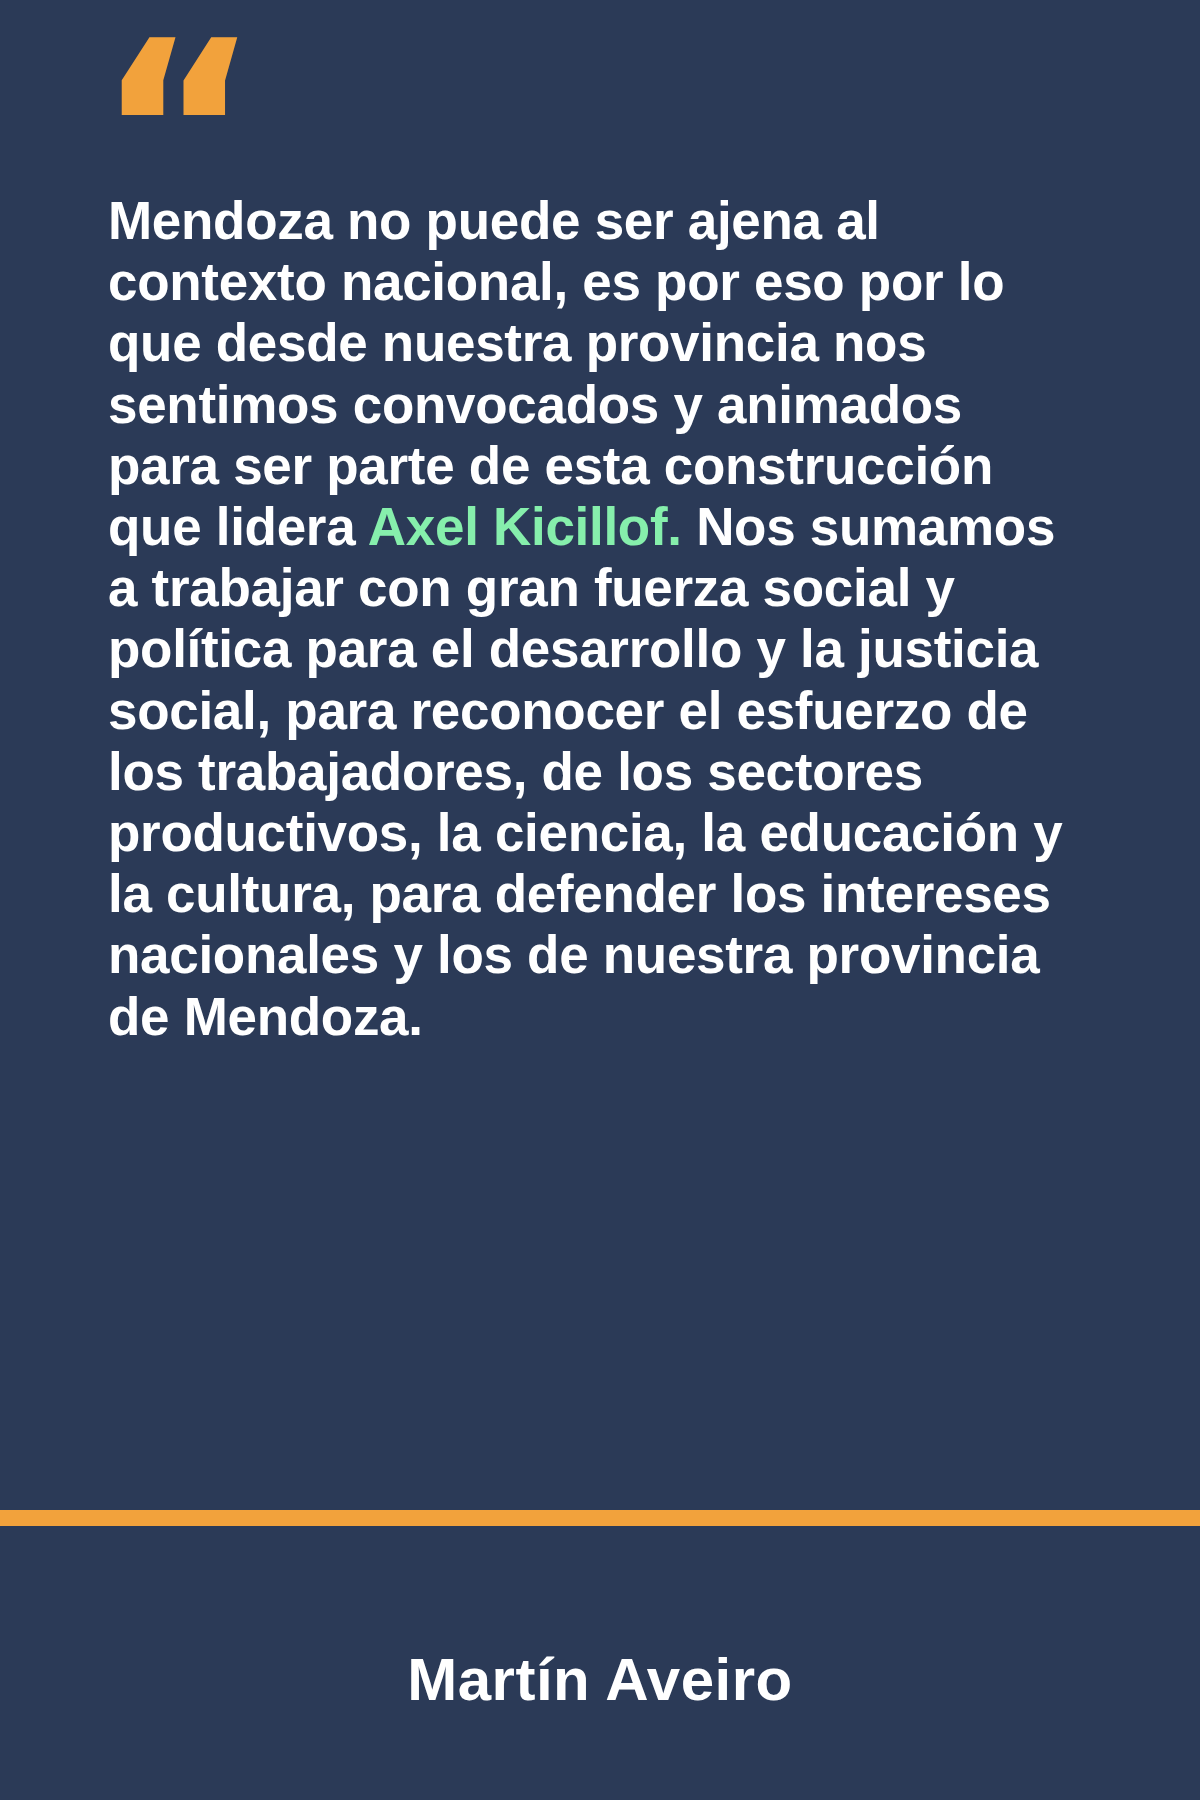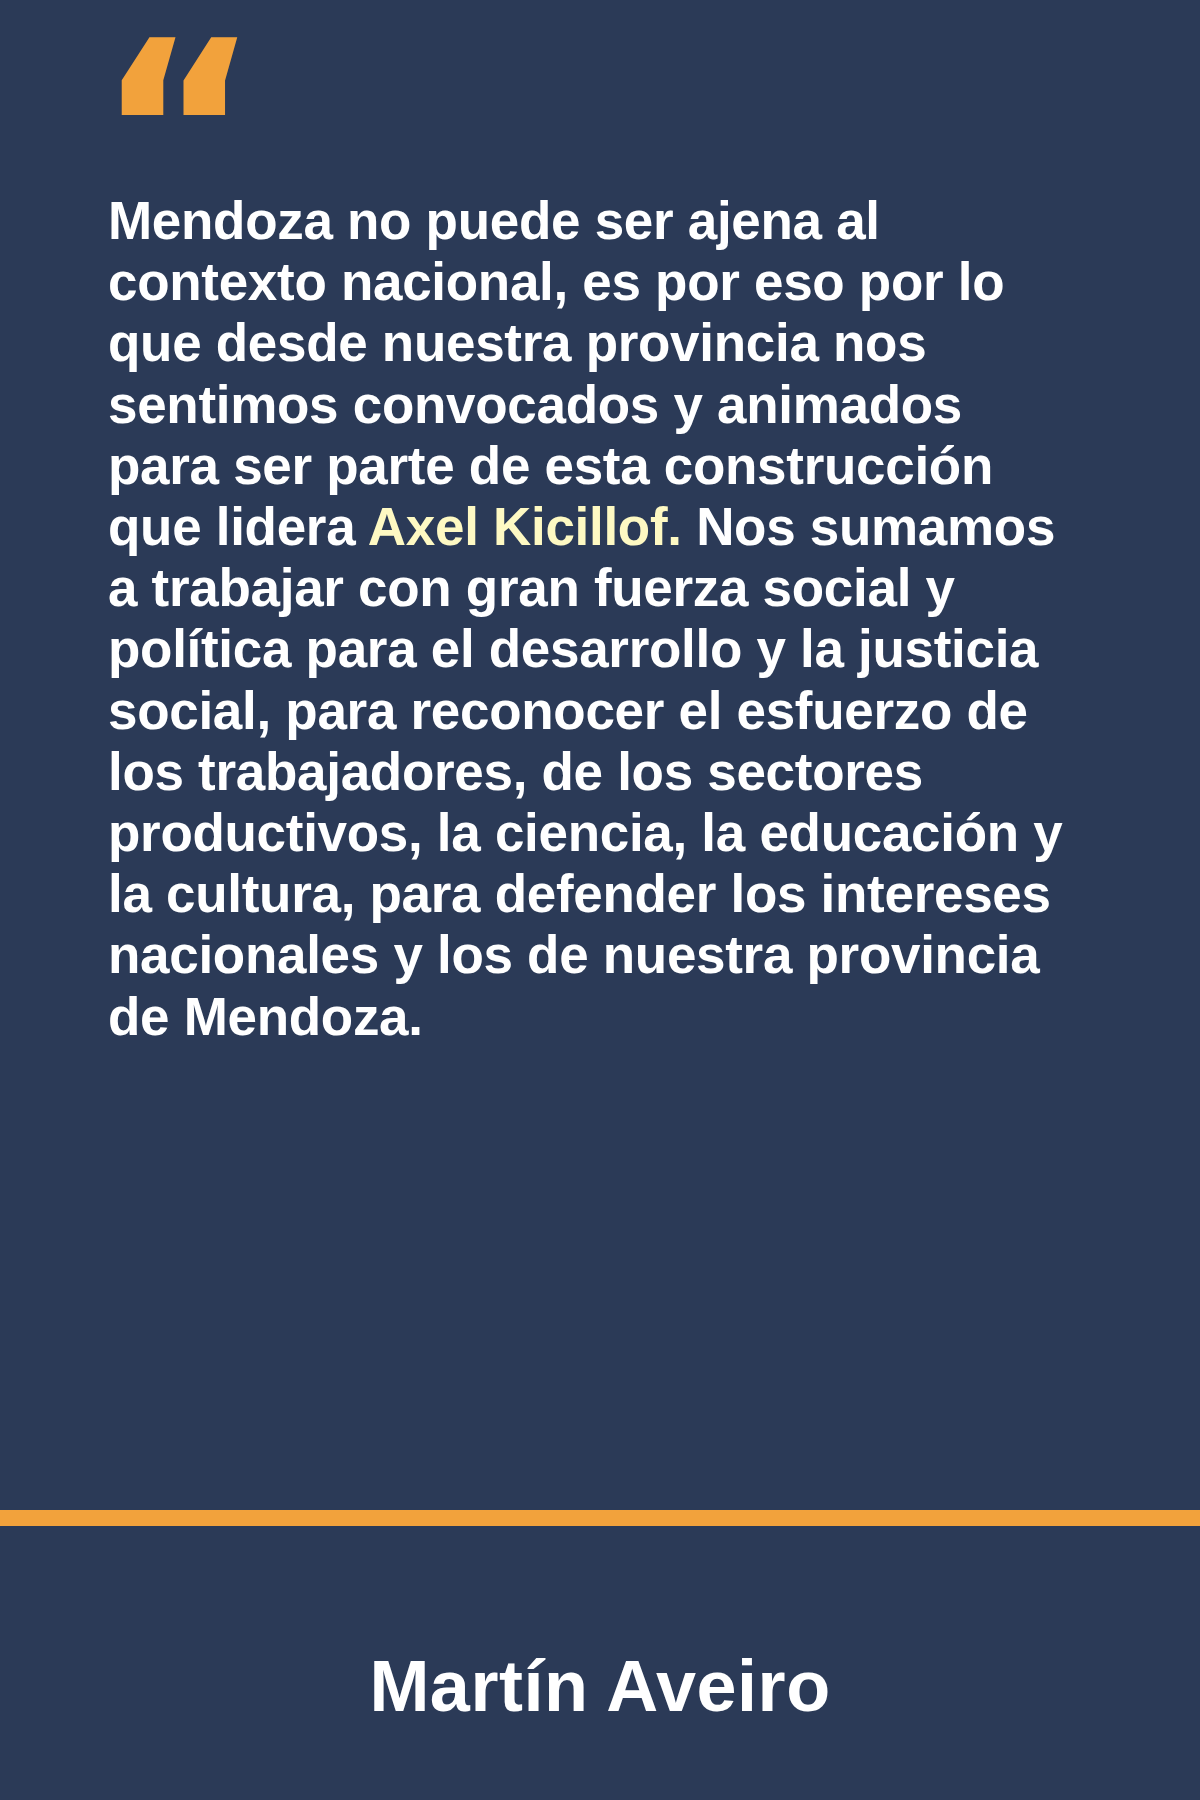"Axel Kicillof." .highlight { color: #fef9c3 -> #86efac }
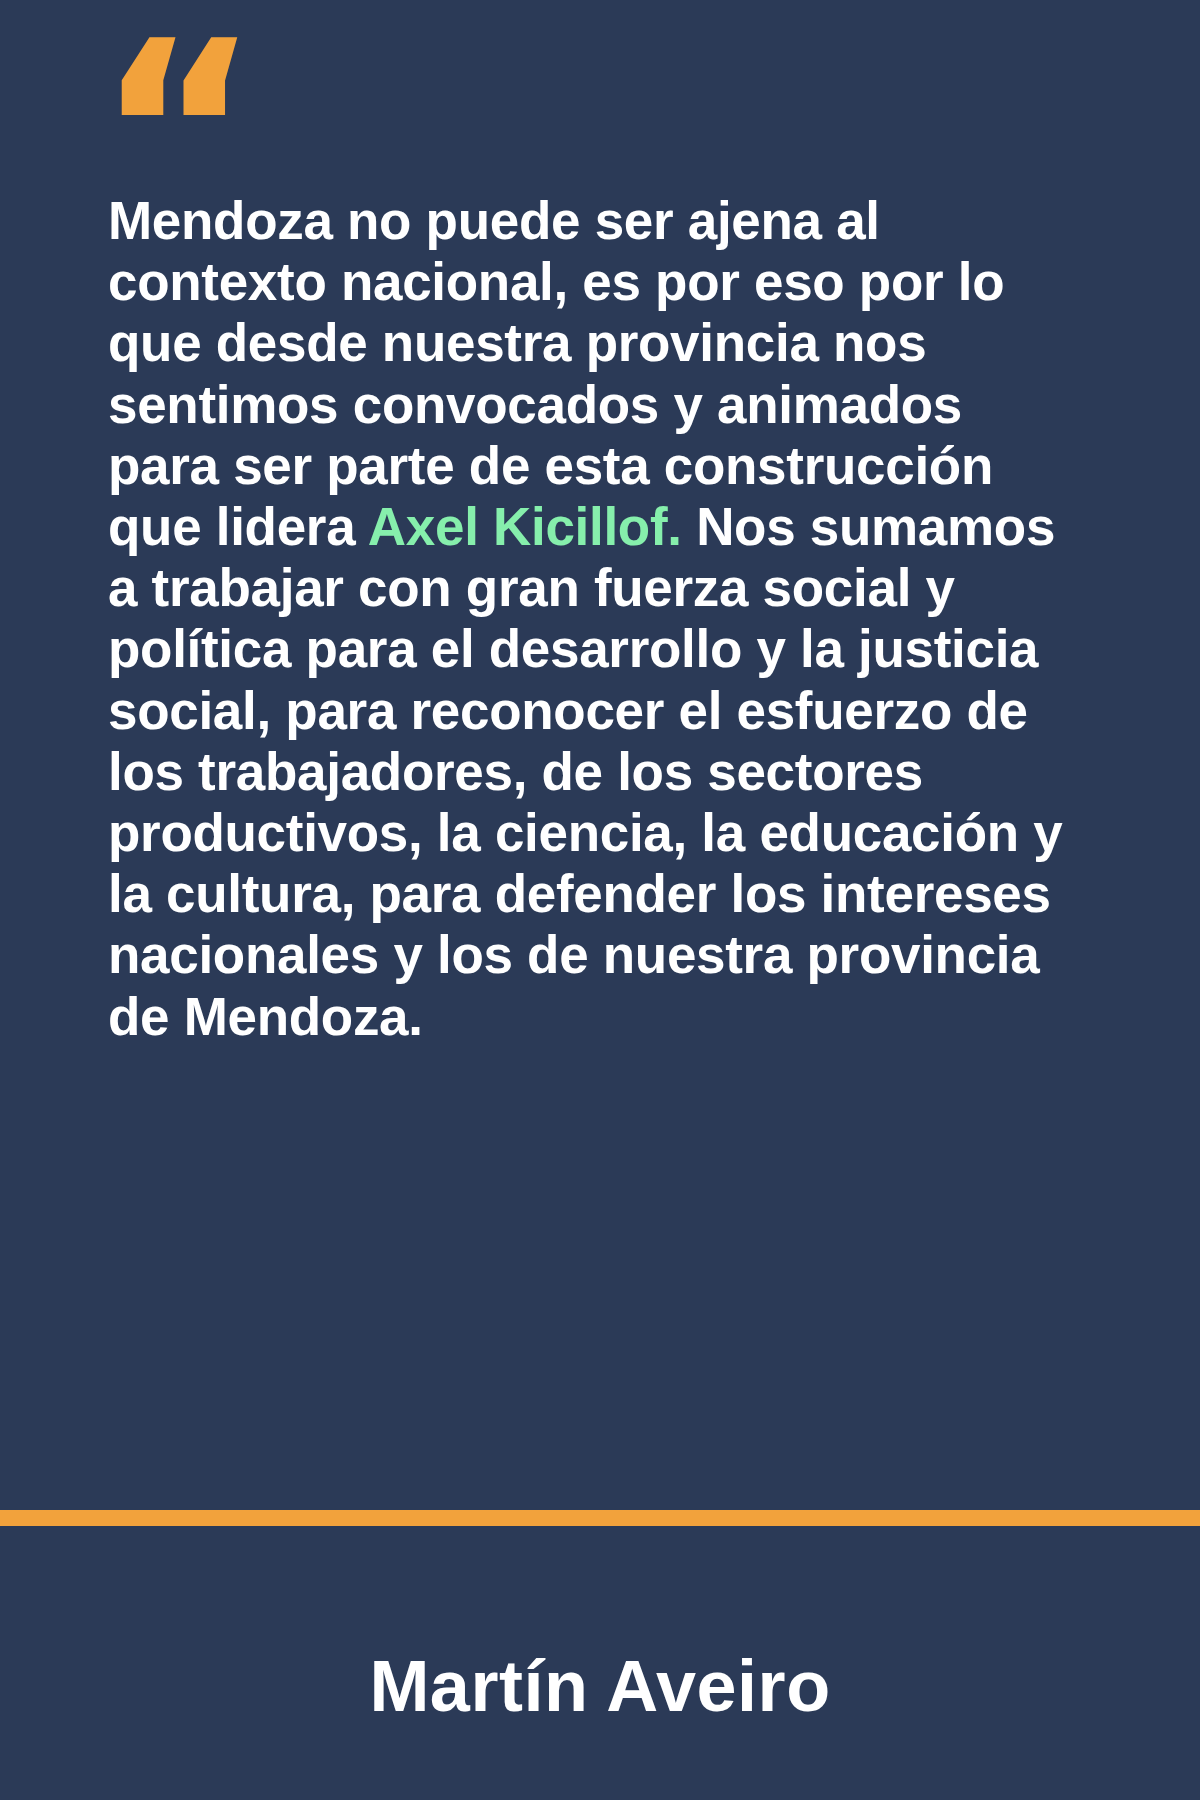"Martín Aveiro" .author { font-size: 72px -> 60px }
